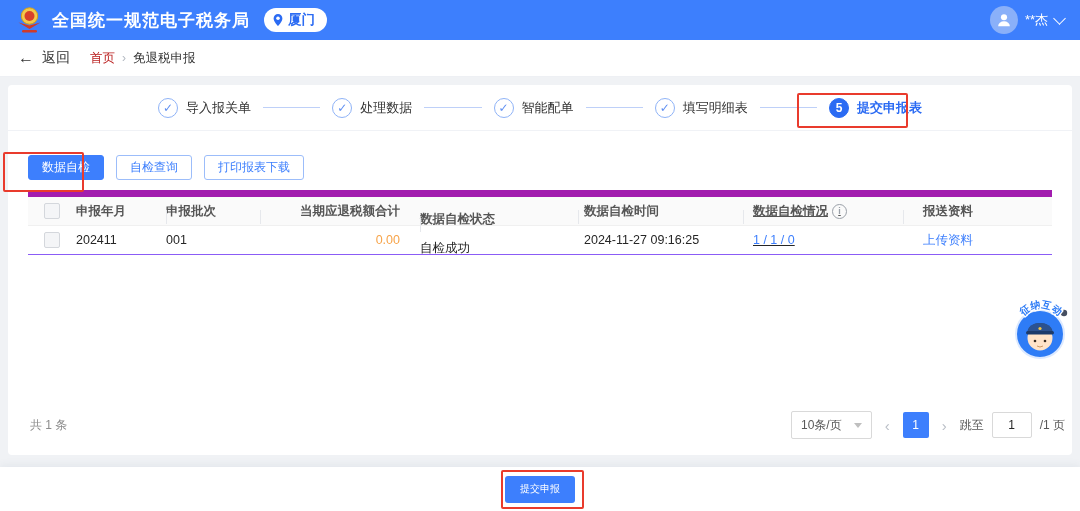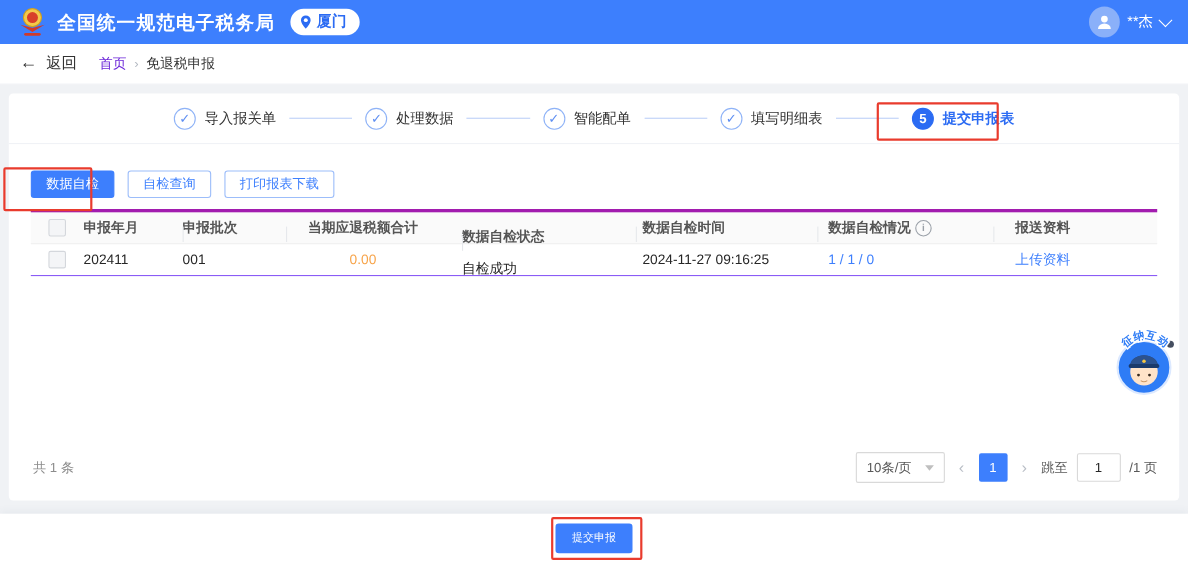"首页" .bc-home { color: #6d28d9 -> #b91c1c }
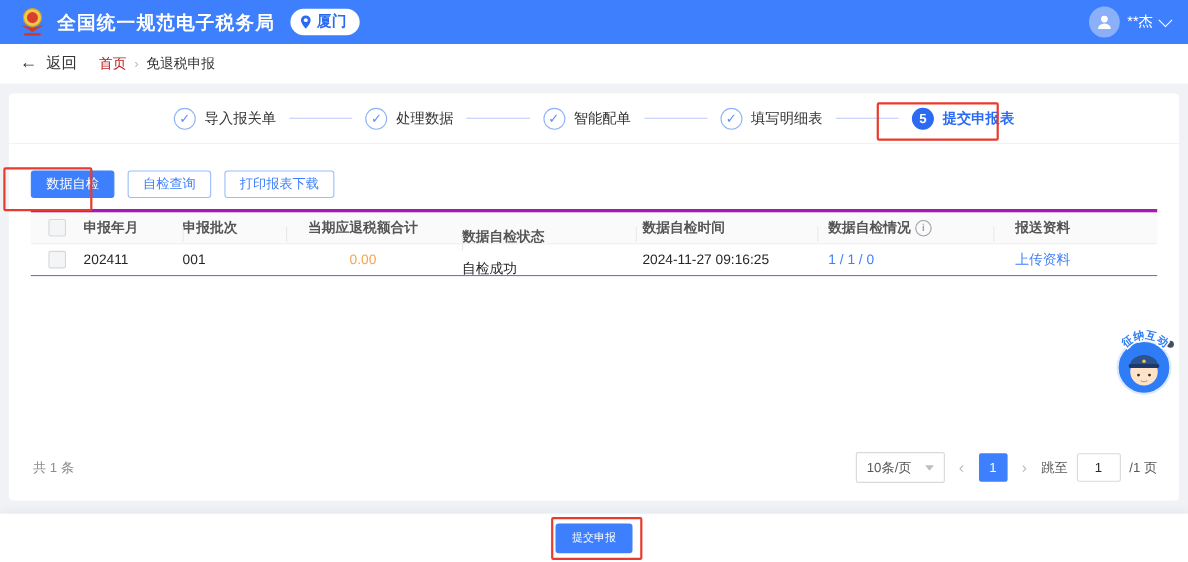"申报年月" .t-head { border-top: 3px solid #a21caf -> 7px solid #a21caf }
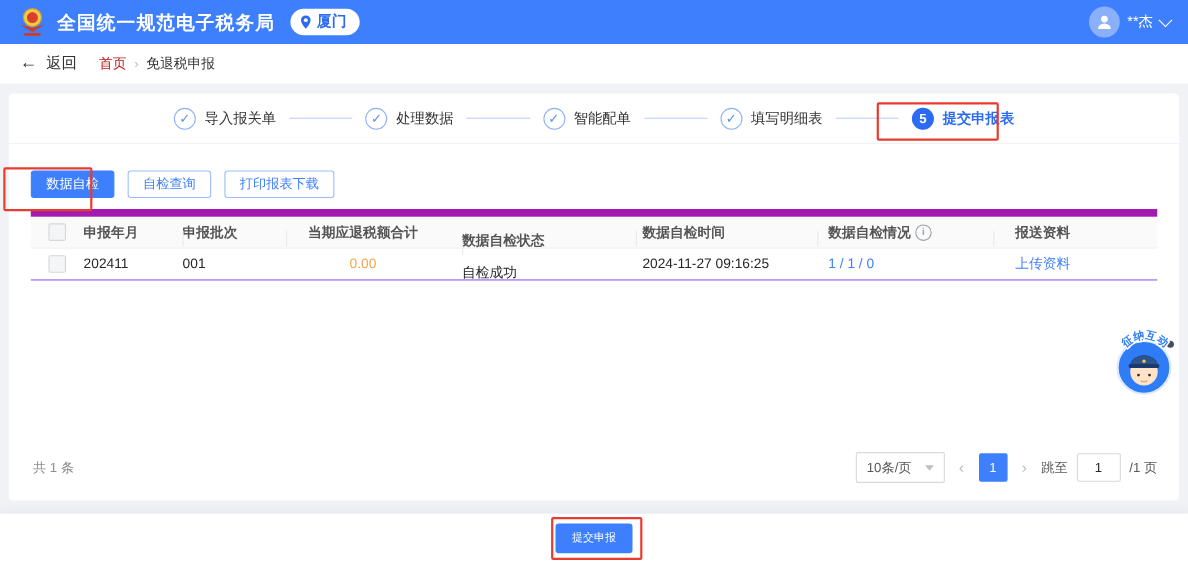"当期应退税额合计" .c-amount { text-align: center -> right }
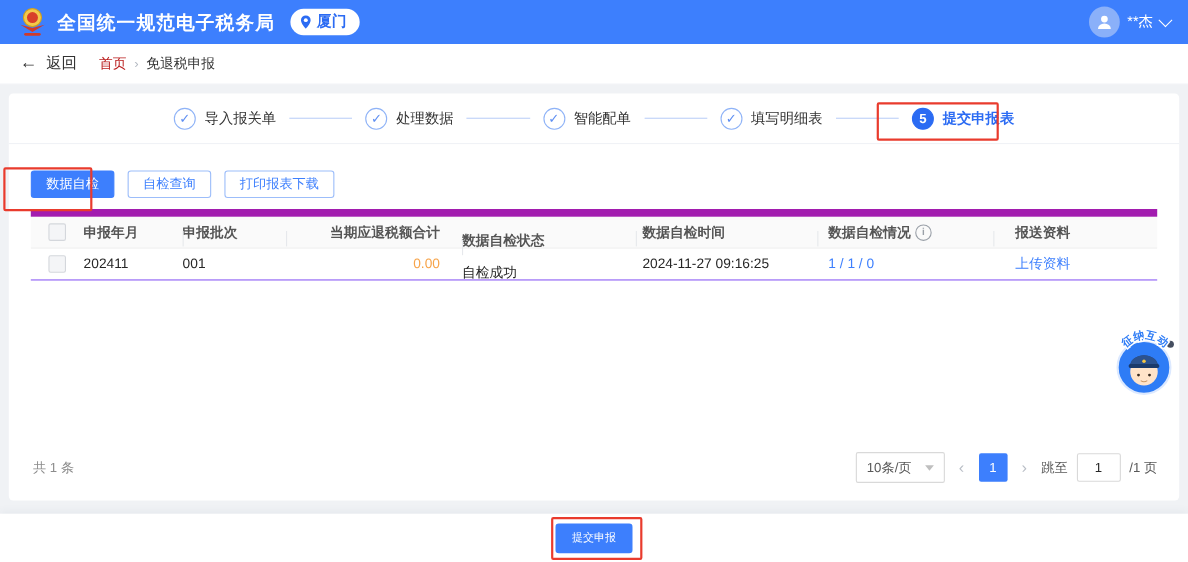"数据自检情况" .c-sit { text-decoration: none -> underline }
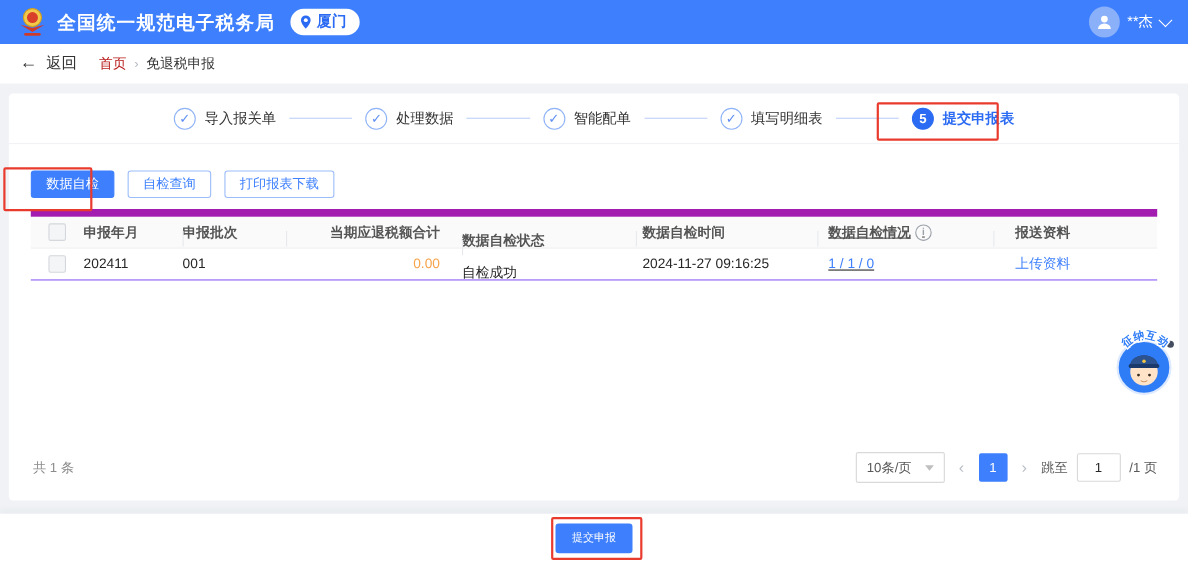"共 1 条" .card-bottom { right: 20px -> 7px }
